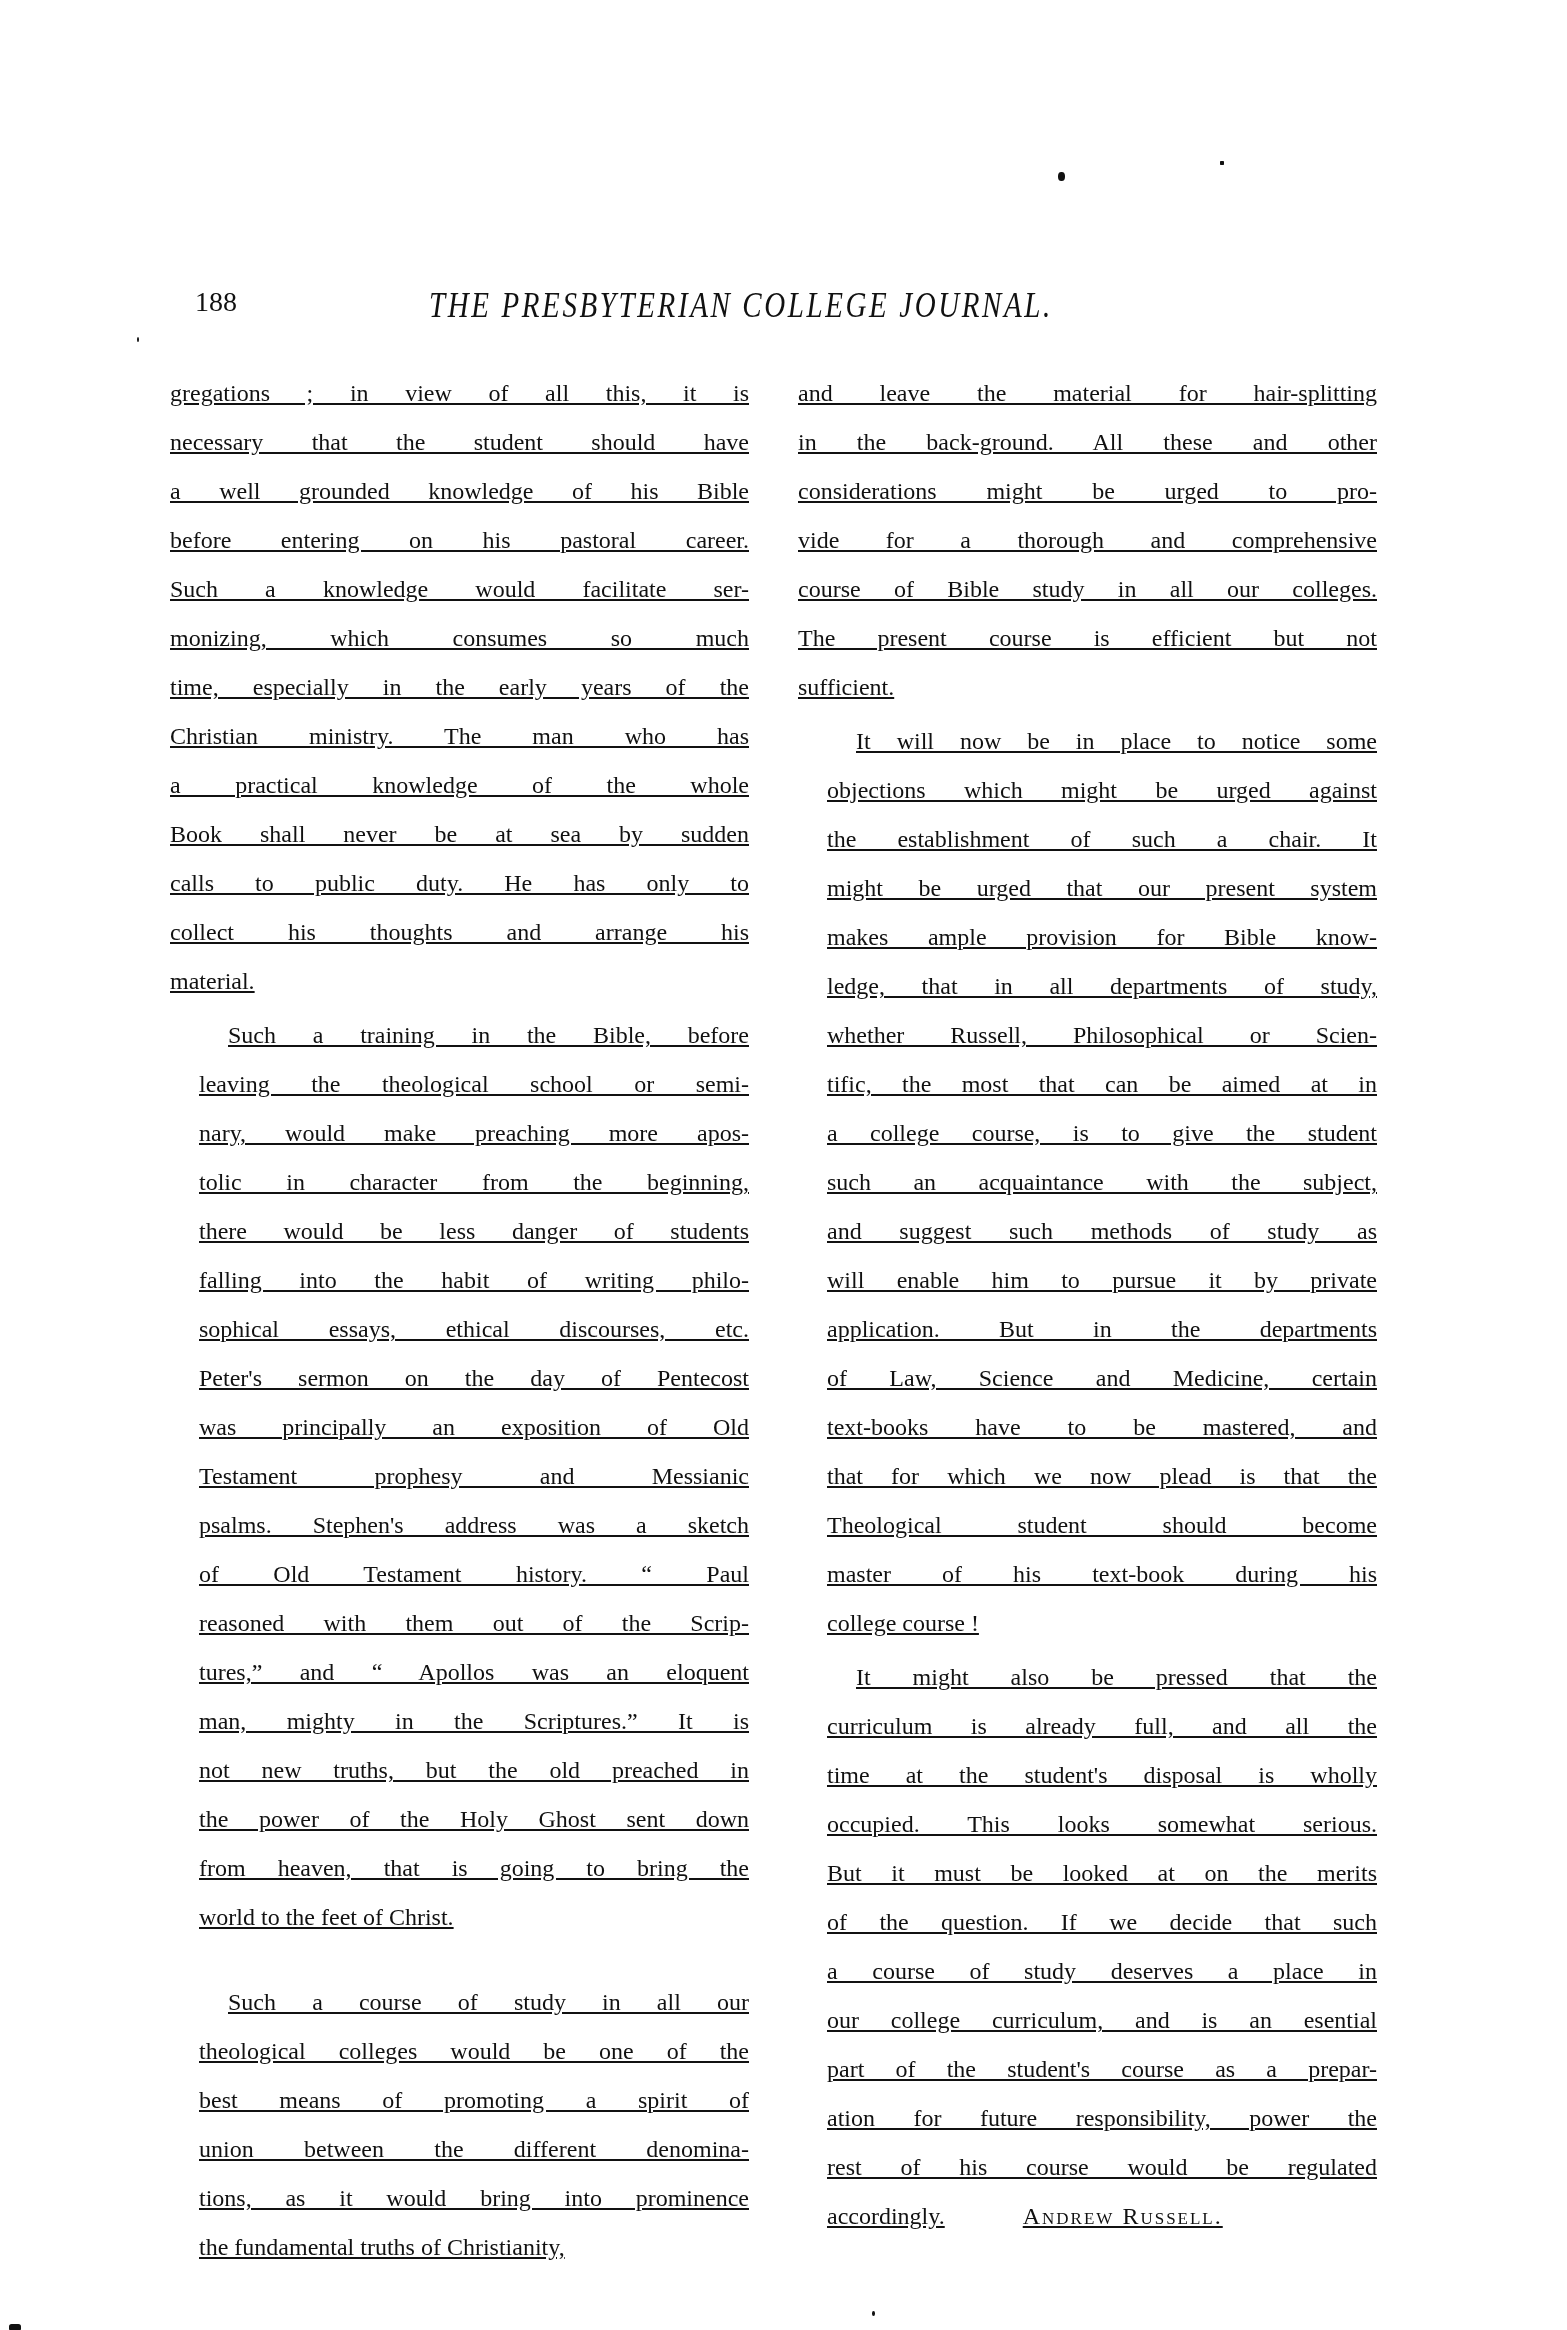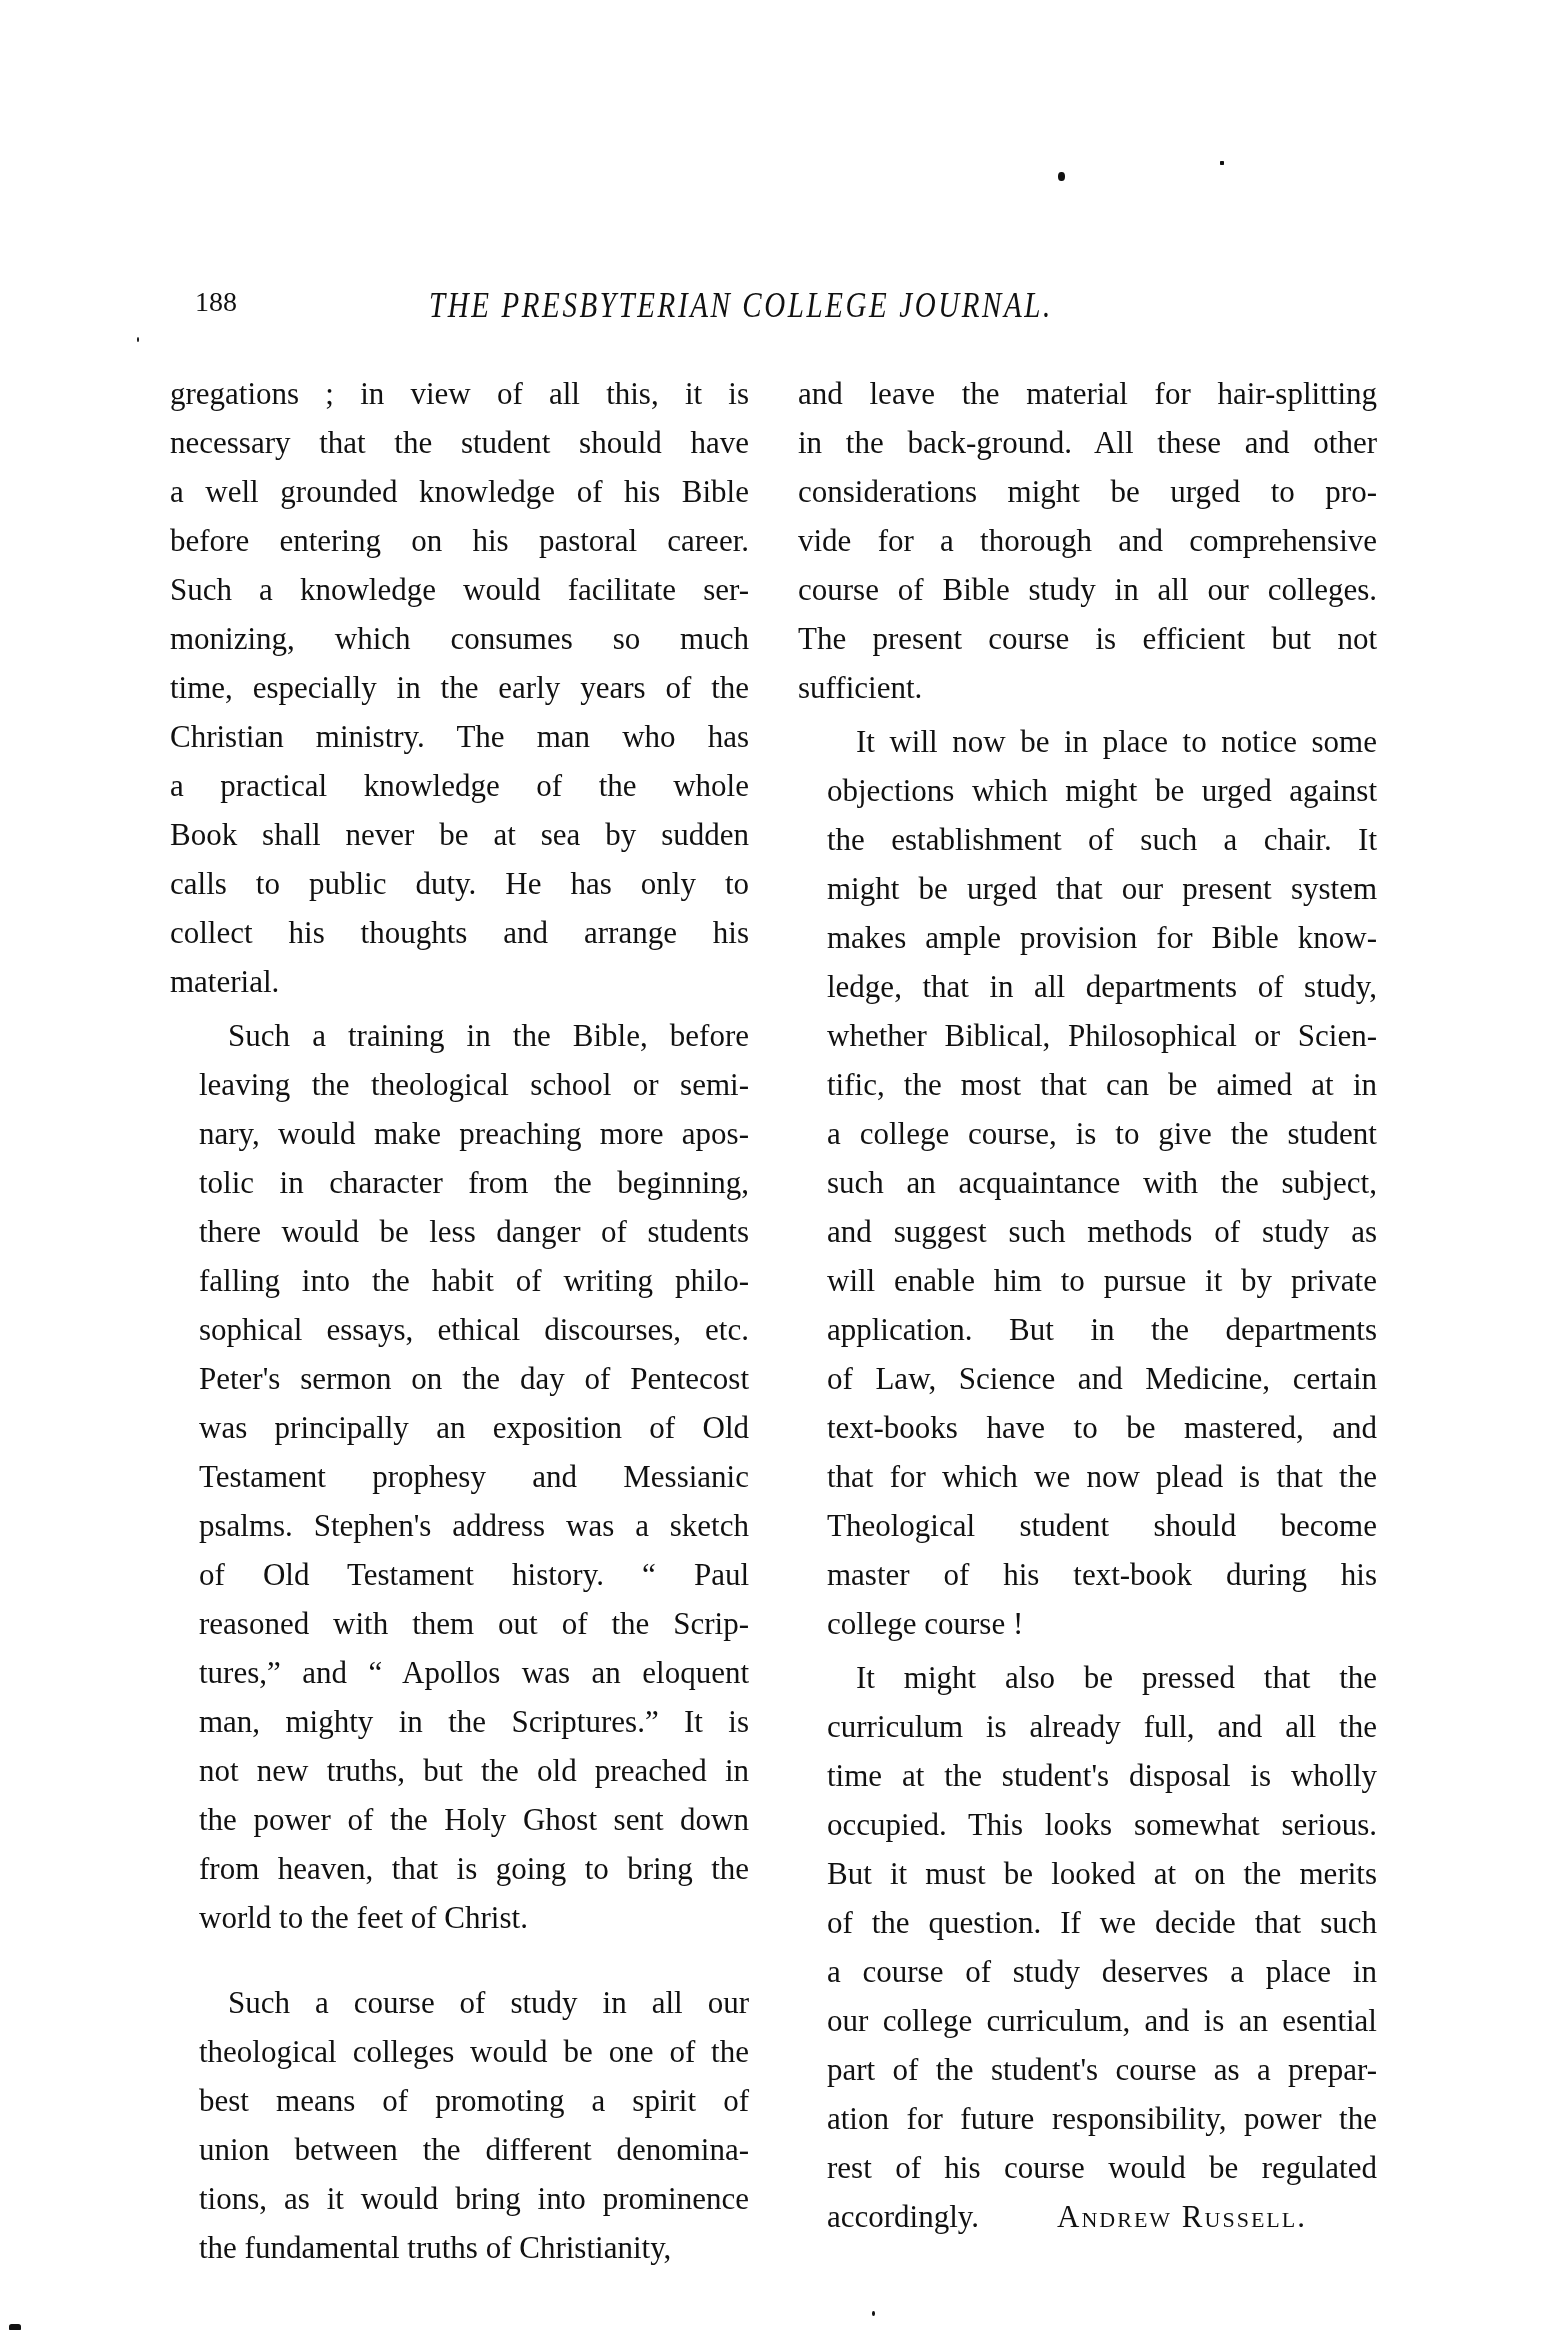"gregations ; in view of" .column { font-size: 31px -> 24px; text-decoration: none -> underline }
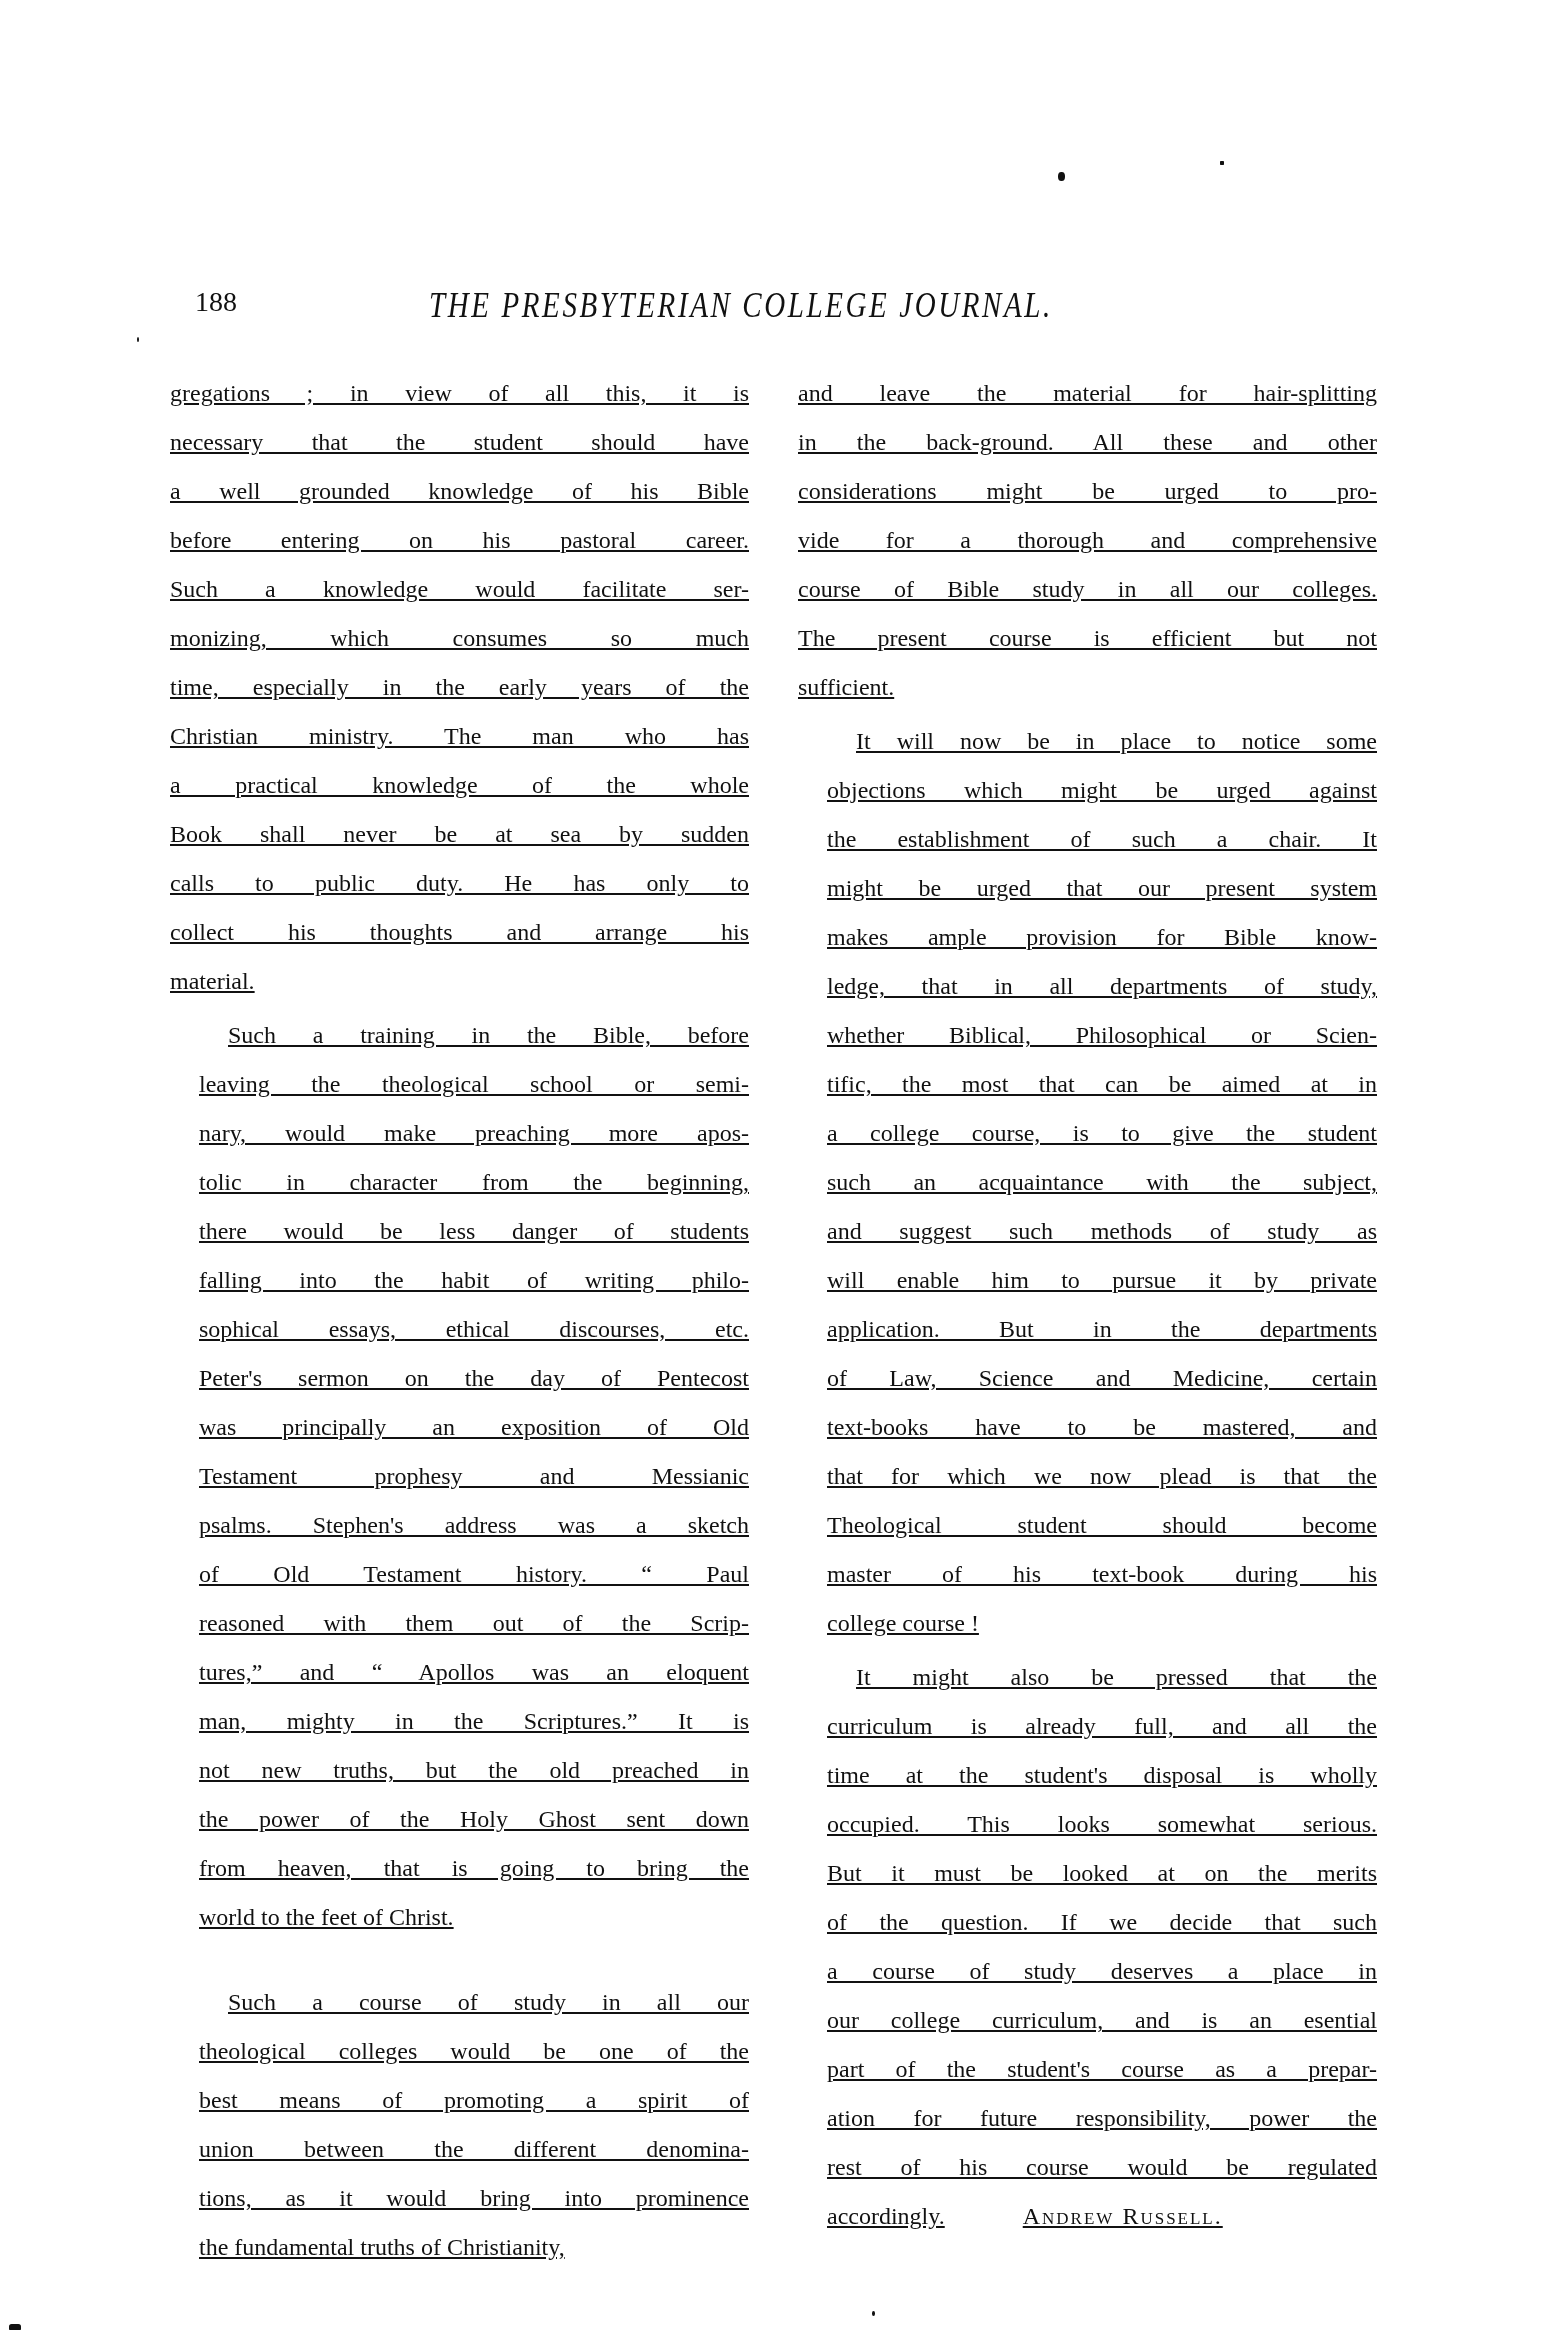"whether Biblical, Philosophical or" span.line { text: Biblical -> Russell }
